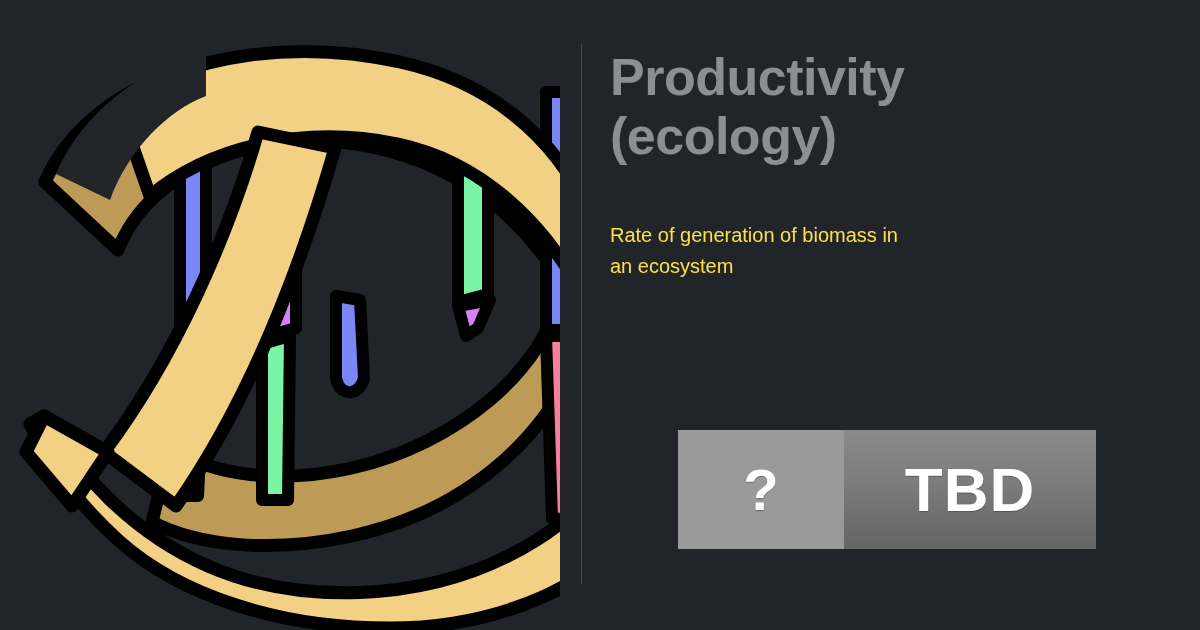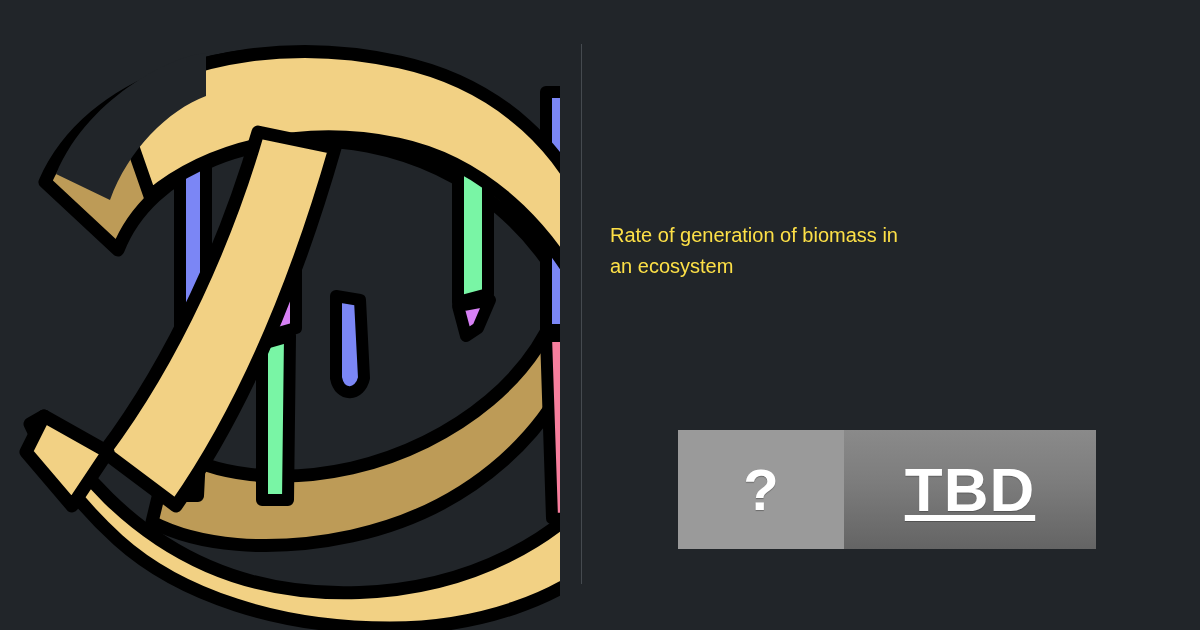"Productivity" h1.title { html: none -> <h1>Productivity (ecology)</h1> }
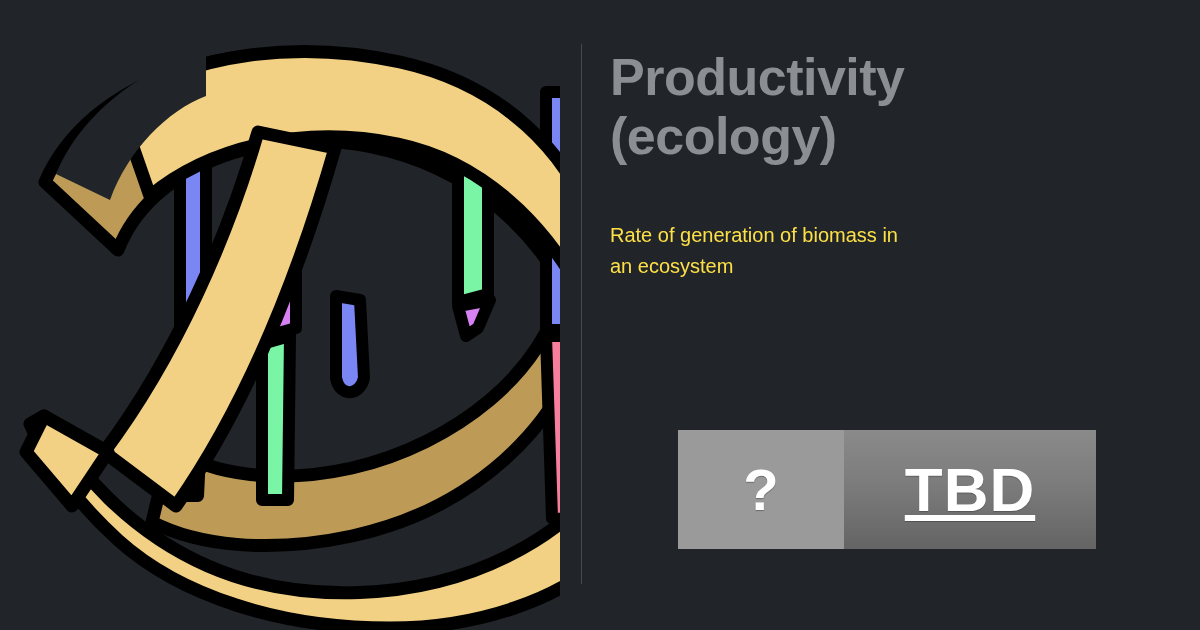"TBD" .badge-right-label { text-decoration: underline -> none }
